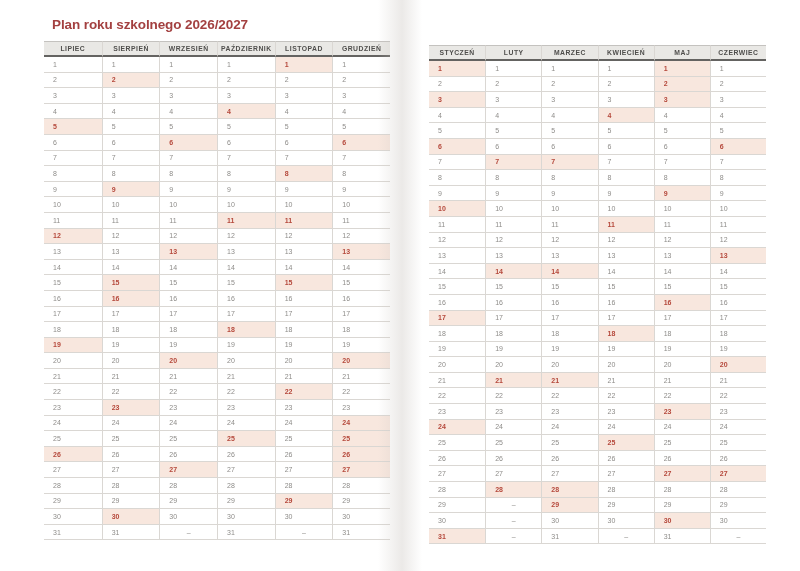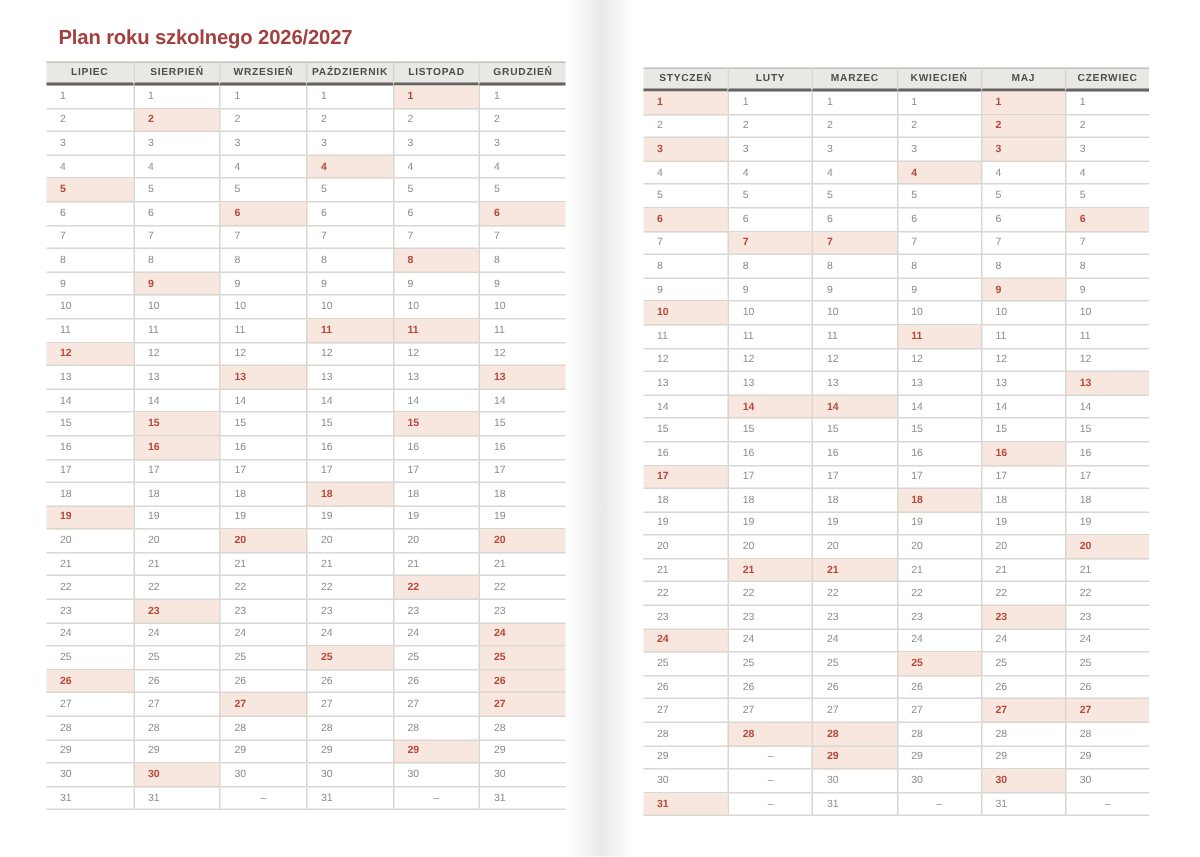"Plan roku szkolnego 2026/2027" .page-left { left: 31px -> 44px }
